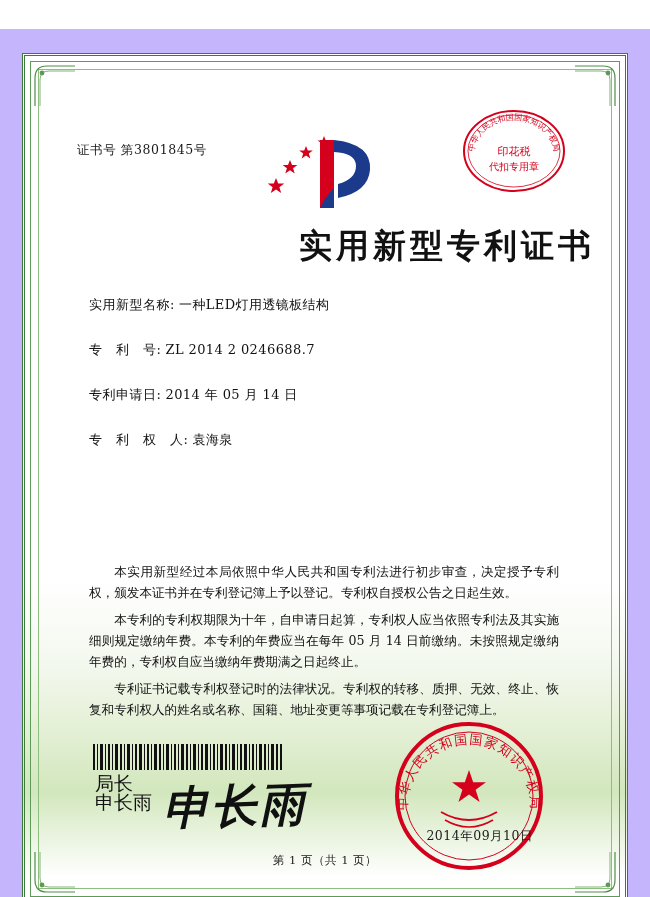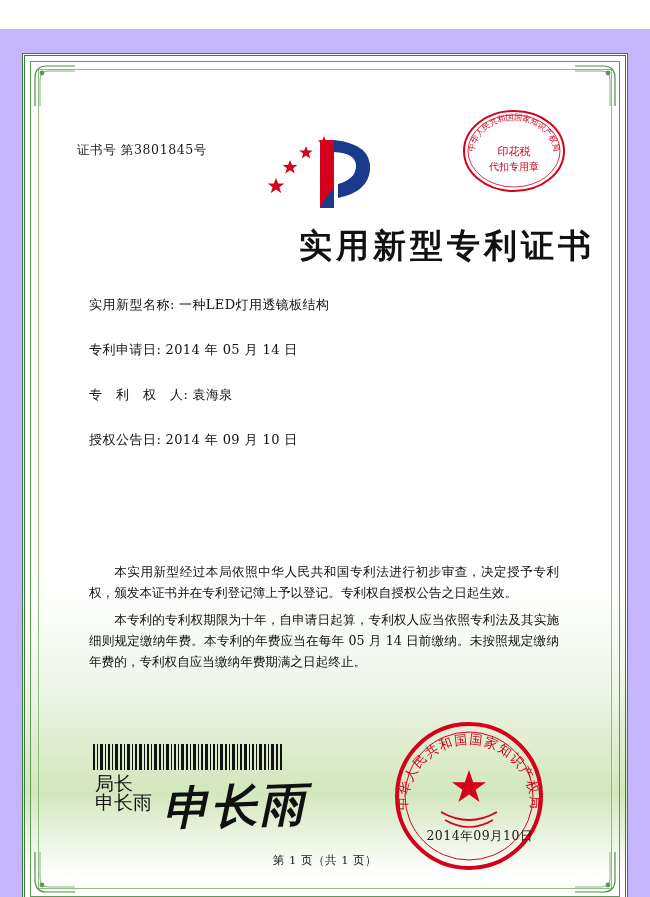"专 利 号: ZL 2014" div.field { html: none -> <div> <span>专 利 号:</span> <span>ZL 2014 2 0246688.7</span> </div> }
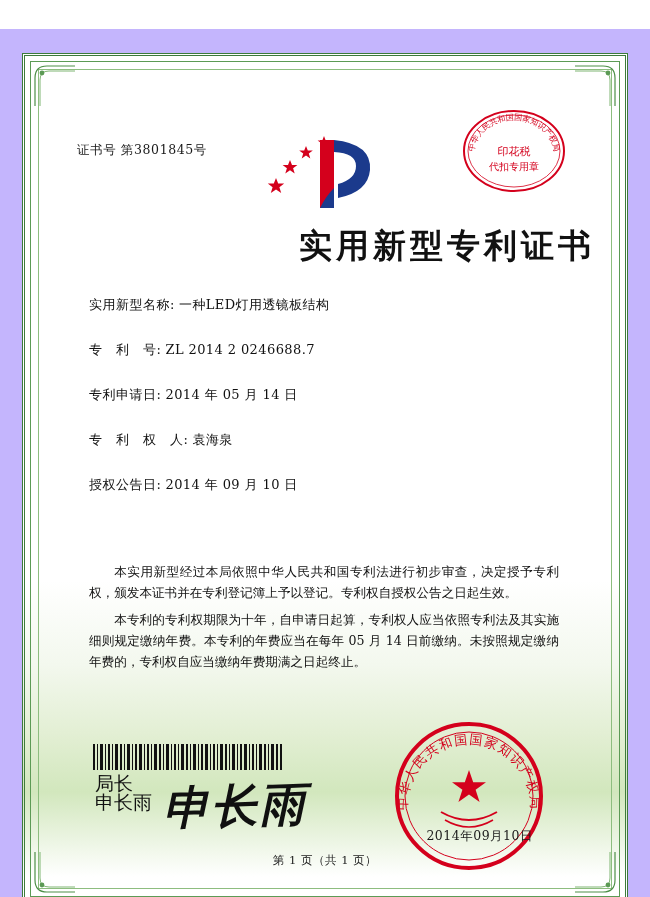"授权公告日: 2014 年 09 月" div.field { html: <div> <span>授权公告日:</span> <span>2014 年 09 月 10 日</span> </div> -> none }
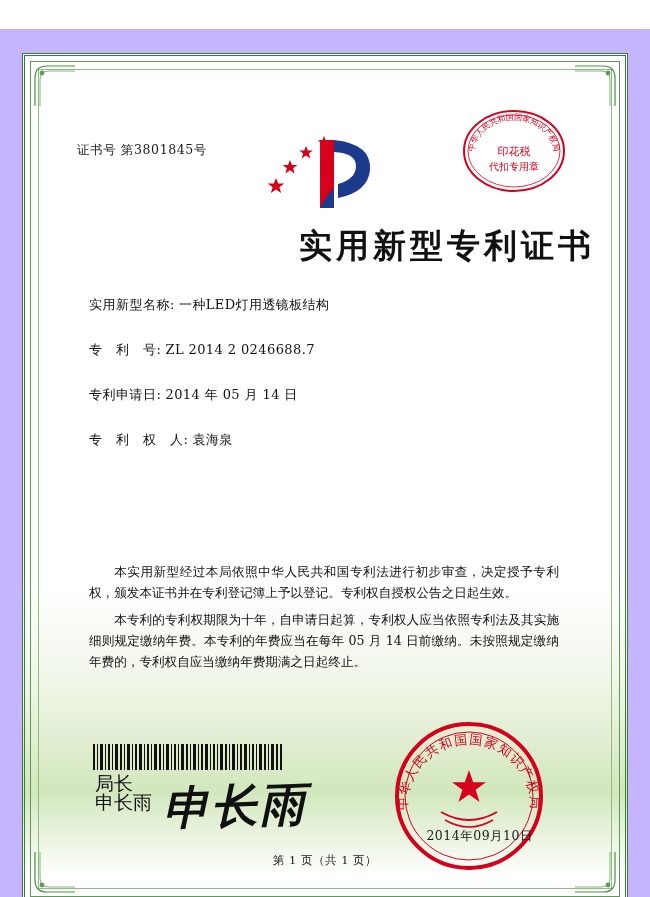"专利证书记载专利权登记时的法律状况。专利权的转移、质押、无效、终止、恢复和专利权" div.para { html: none -> <div>专利证书记载专利权登记时的法律状况。专利权的转移、质押、无效、终止、恢复和专利权人的姓名或名称、国籍、地址变更等事项记载在专利登记簿上。</div> }
